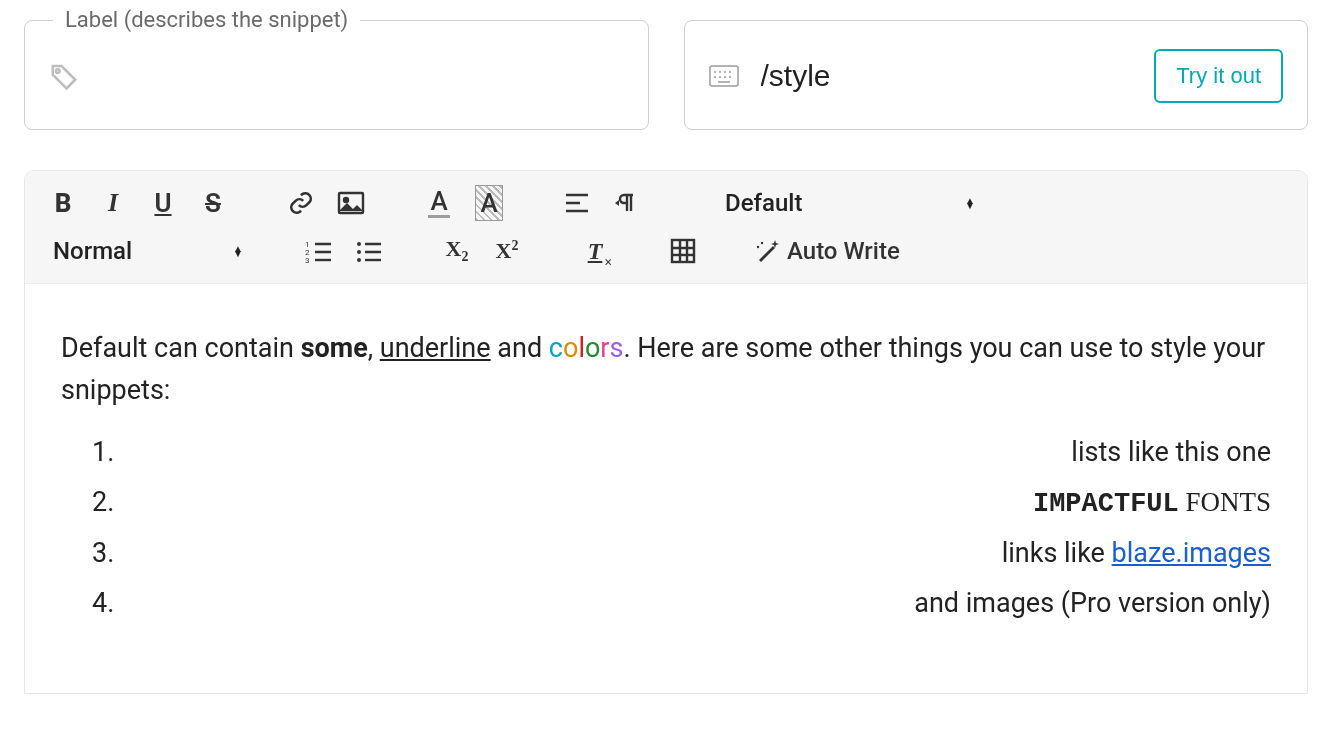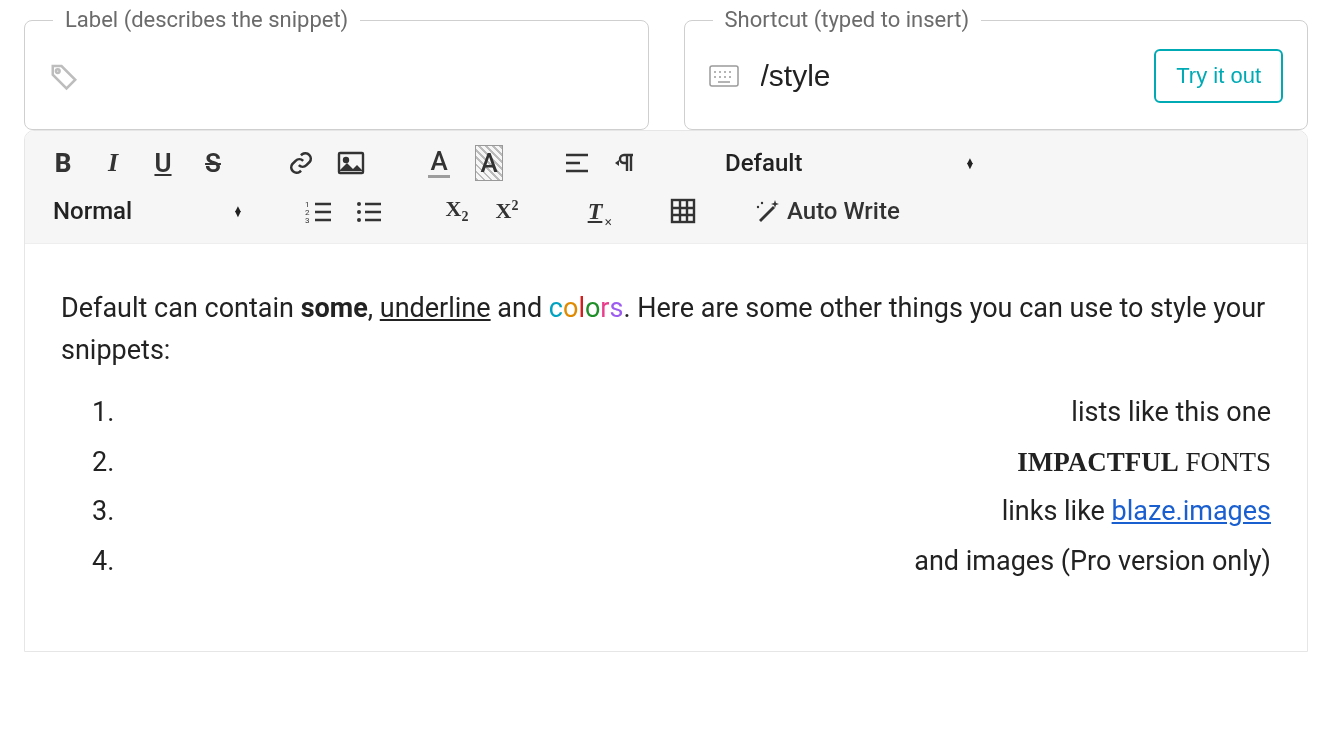"Label (describes the snippet)" .top-row { margin-bottom: none -> 40px }
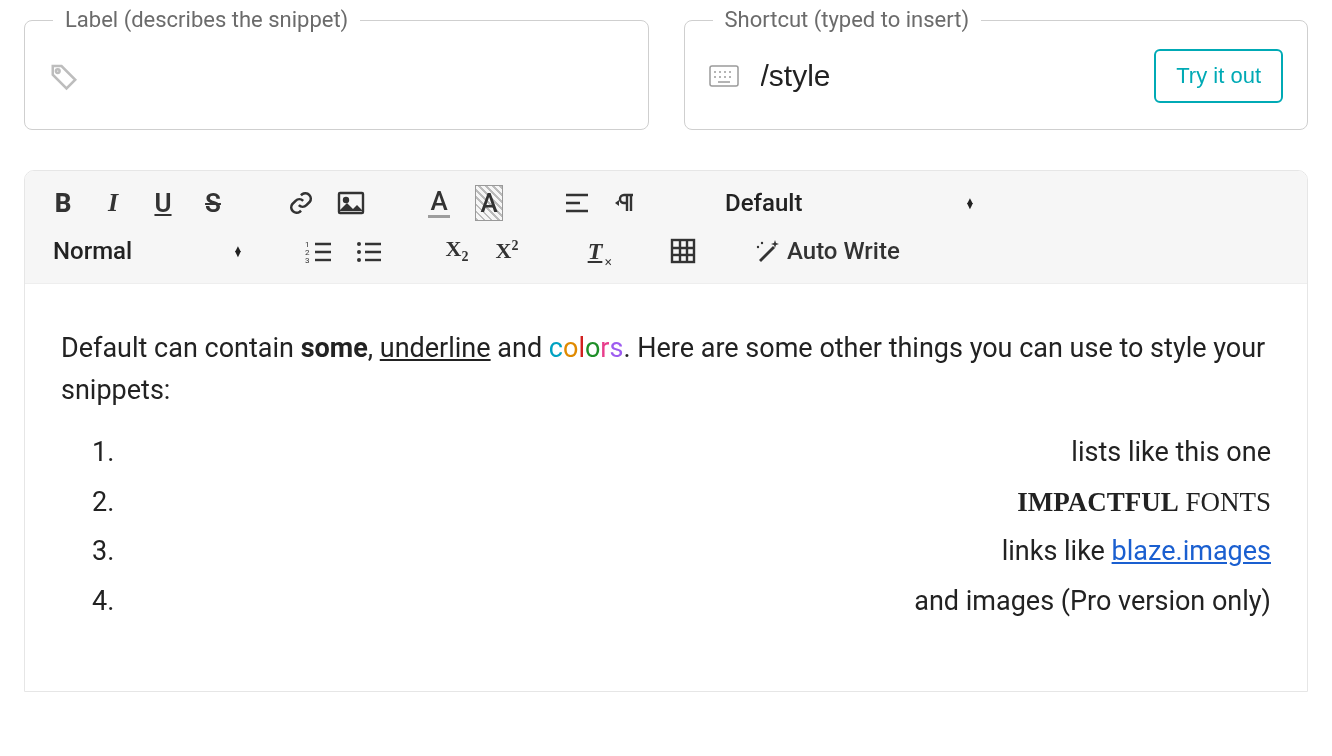"Shortcut (typed to insert)" span.legend { html: <span>Shortcut (typed to insert)</span> -> none }
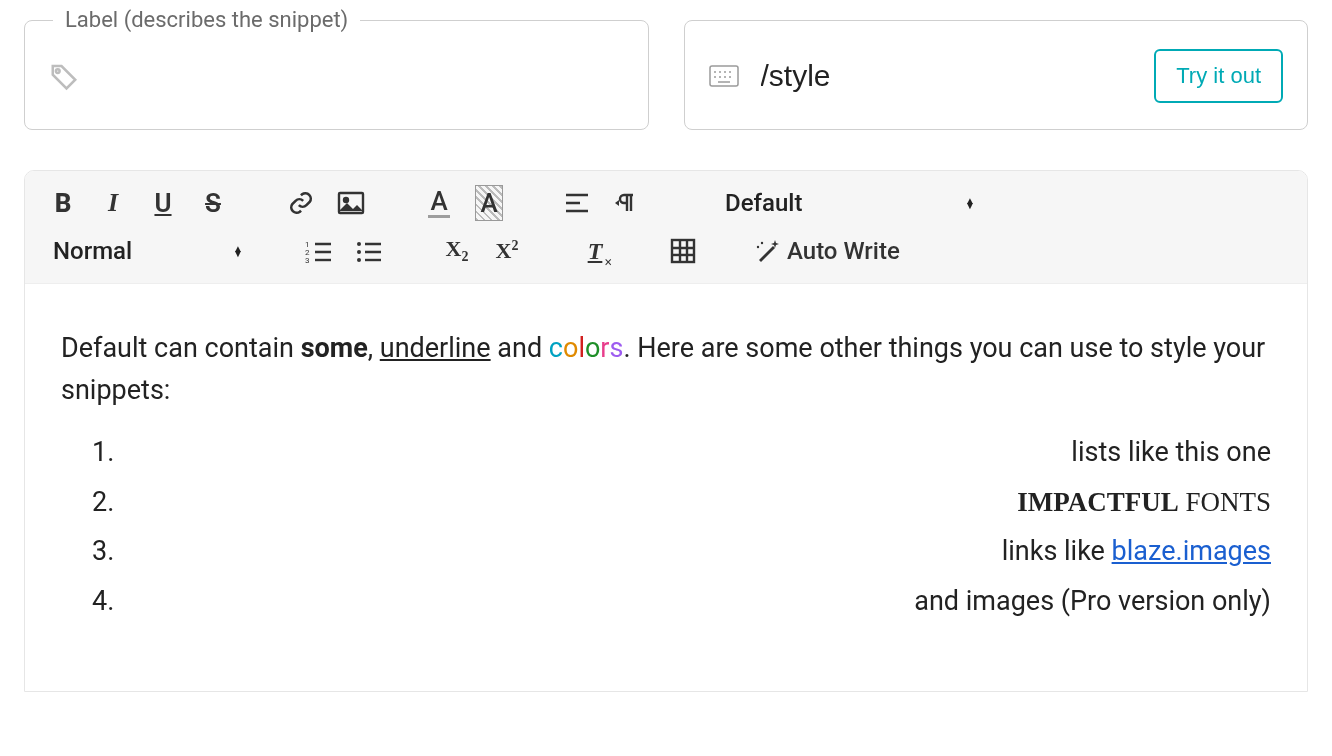"IMPACTFUL" .impact { font-family: Liberation Serif, serif -> Liberation Mono, monospace }
